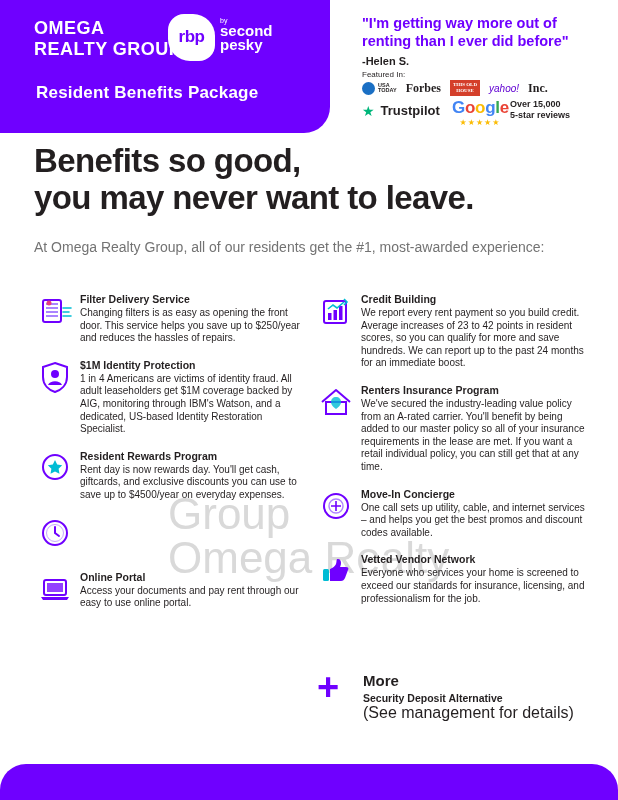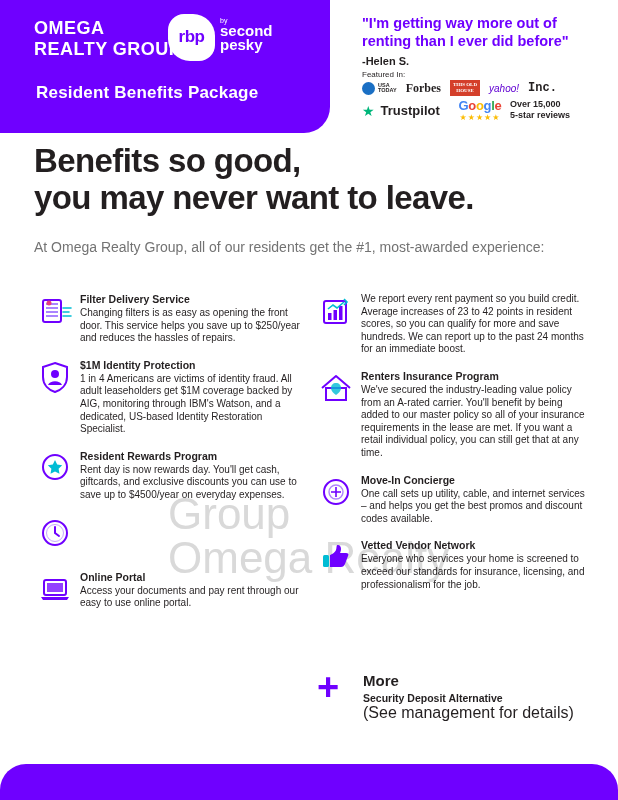"Inc." .logo-inc { font-family: Liberation Mono, monospace -> Liberation Serif, serif }
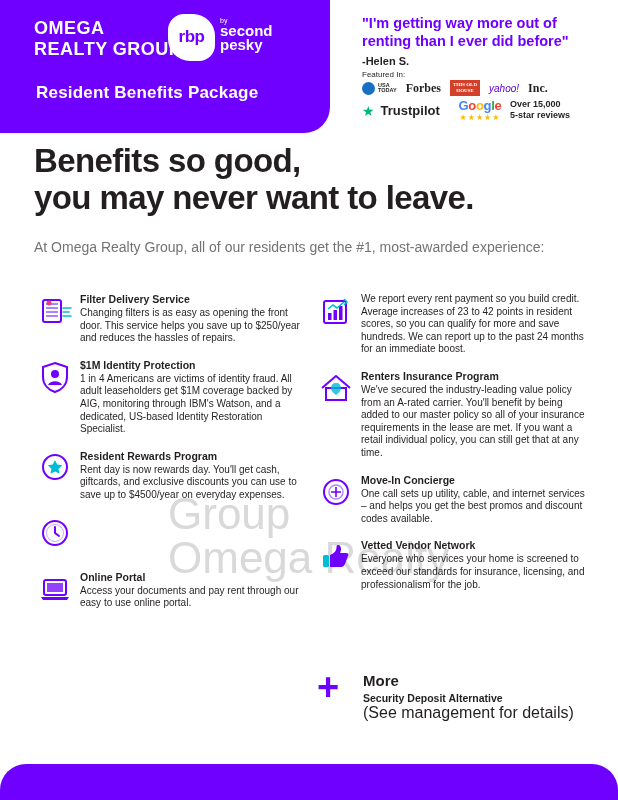"Google" .google-word { font-size: 13px -> 17px }
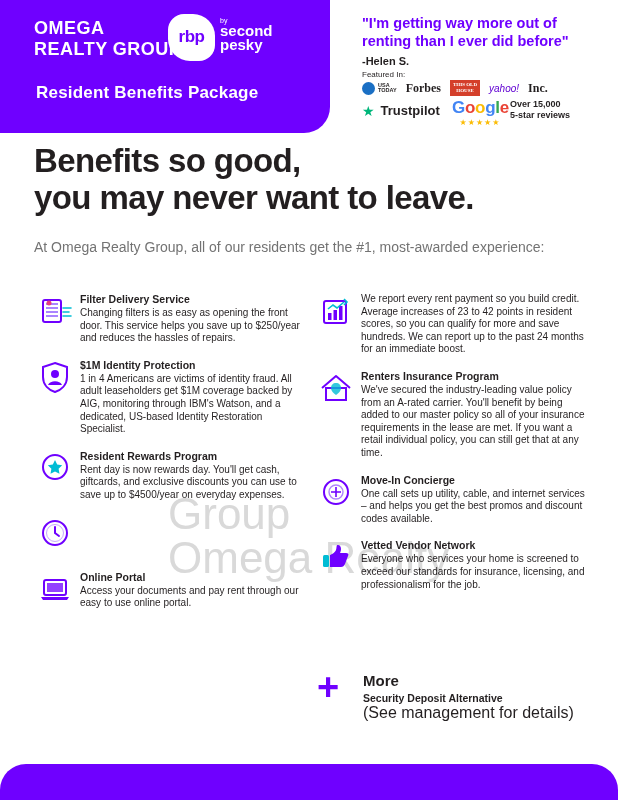"Credit Building" div.benefit-title { html: none -> <div>Credit Building</div> }
